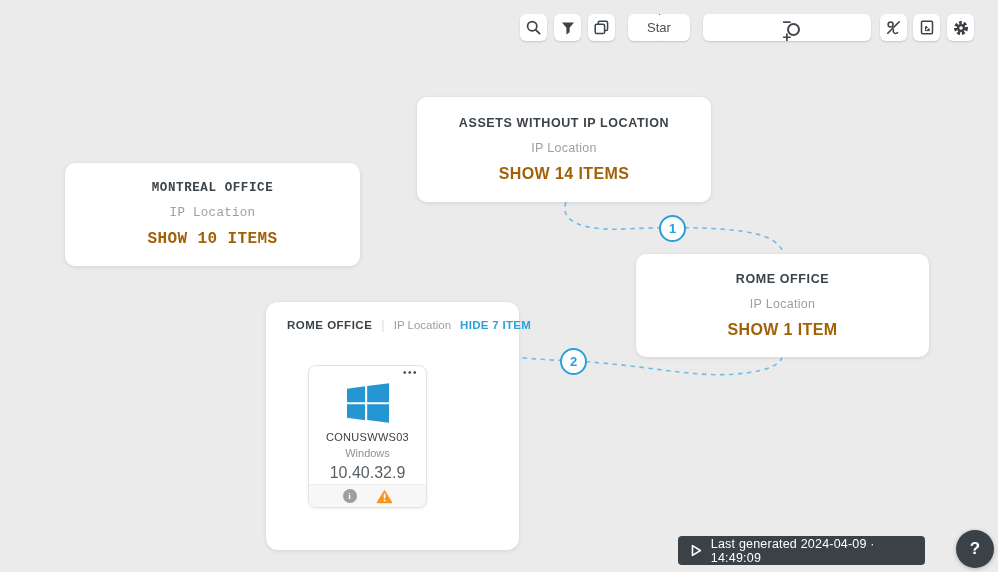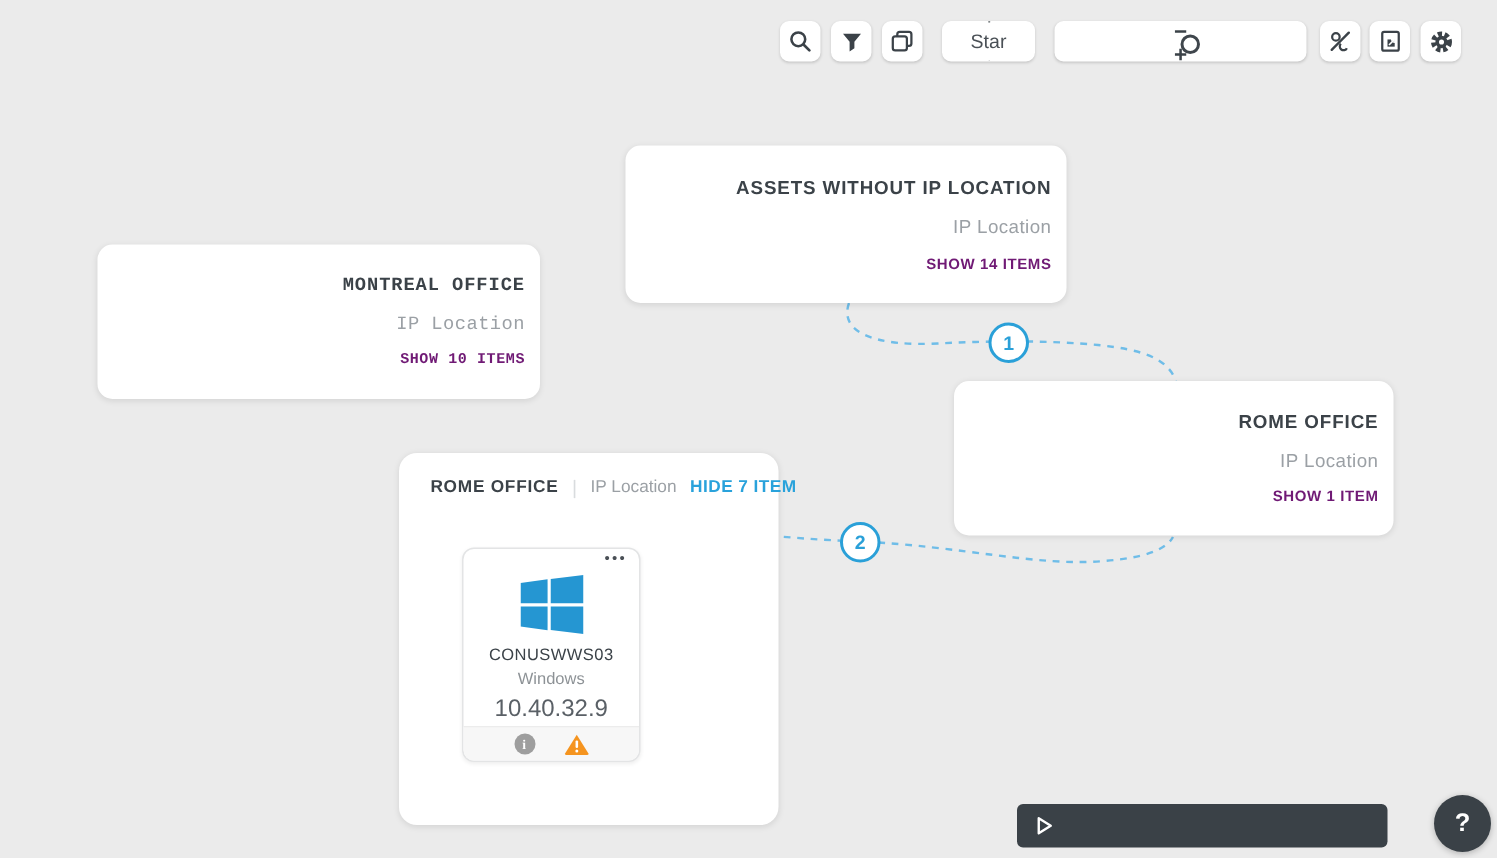"ASSETS WITHOUT IP LOCATION" .card { align-items: flex-end -> center }
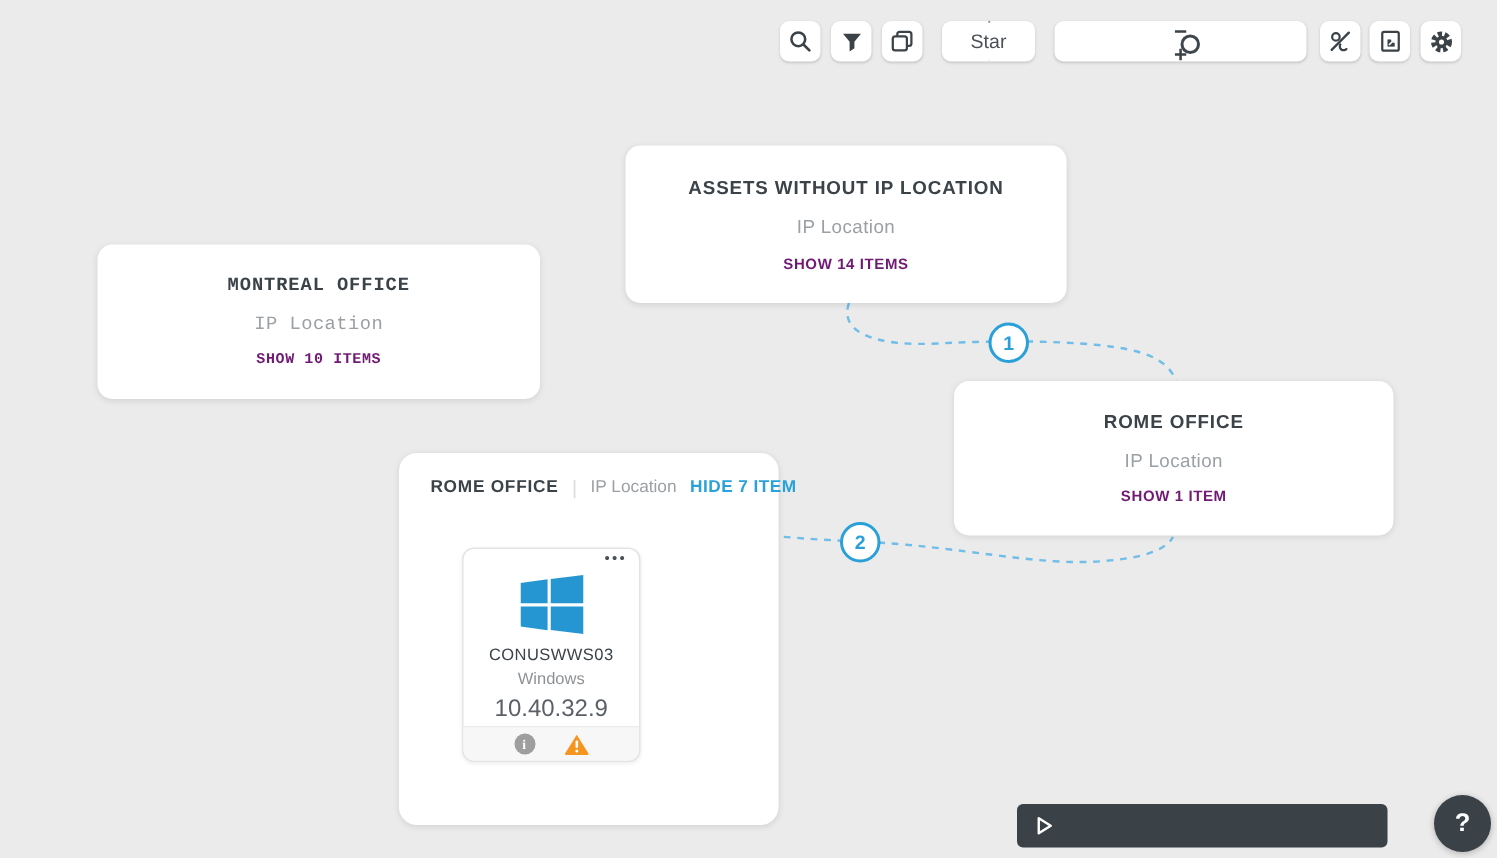"SHOW 14 ITEMS" .card-link { color: #701a75 -> #a16207; font-size: 10px -> 16px }
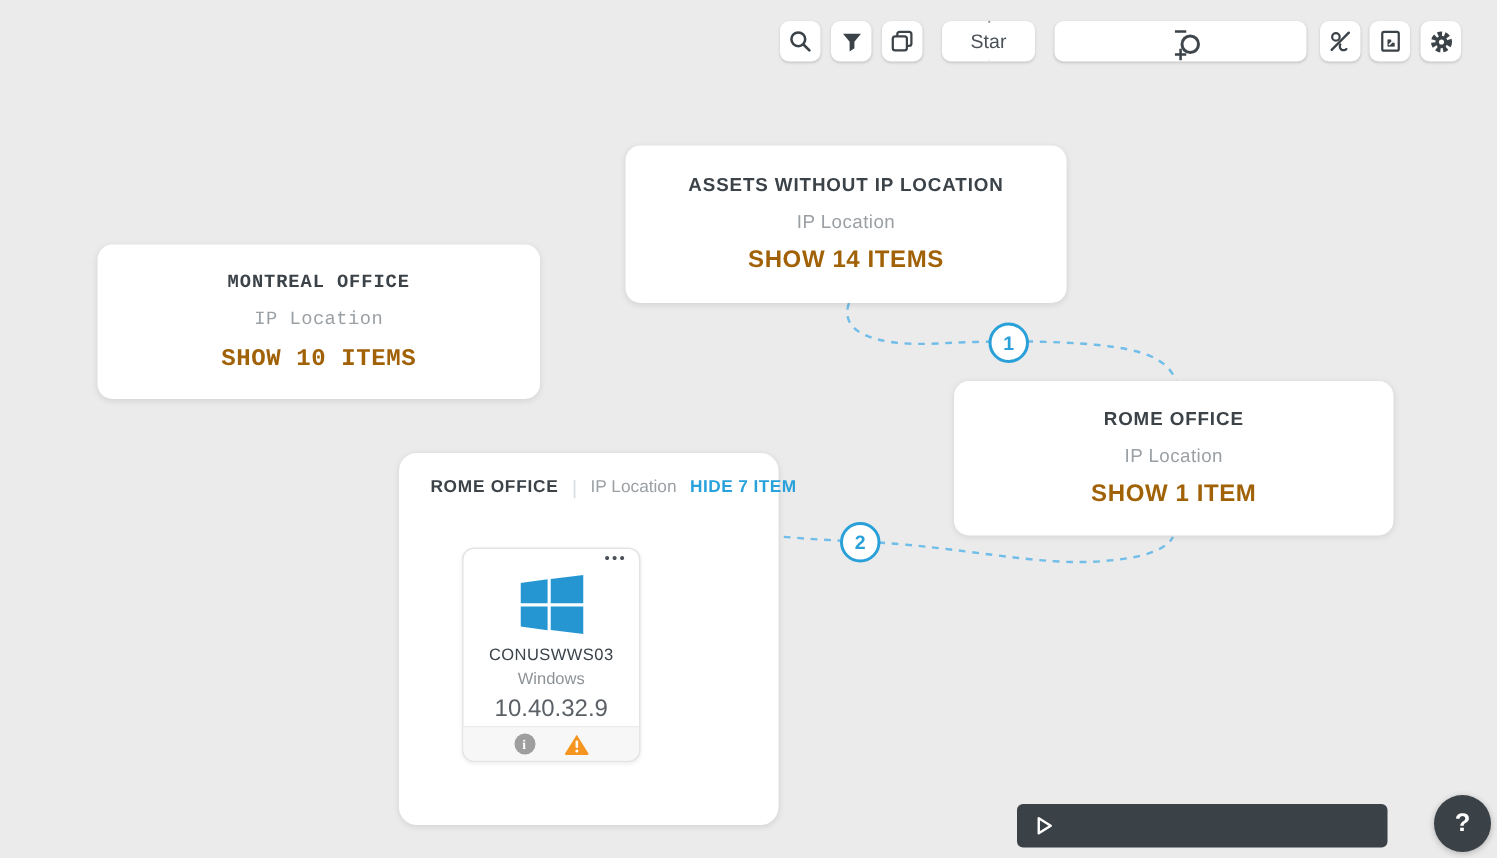"Last generated 2024-04-09 · 14:49:09" span { html: none -> <span>Last generated 2024-04-09 · 14:49:09</span> }
